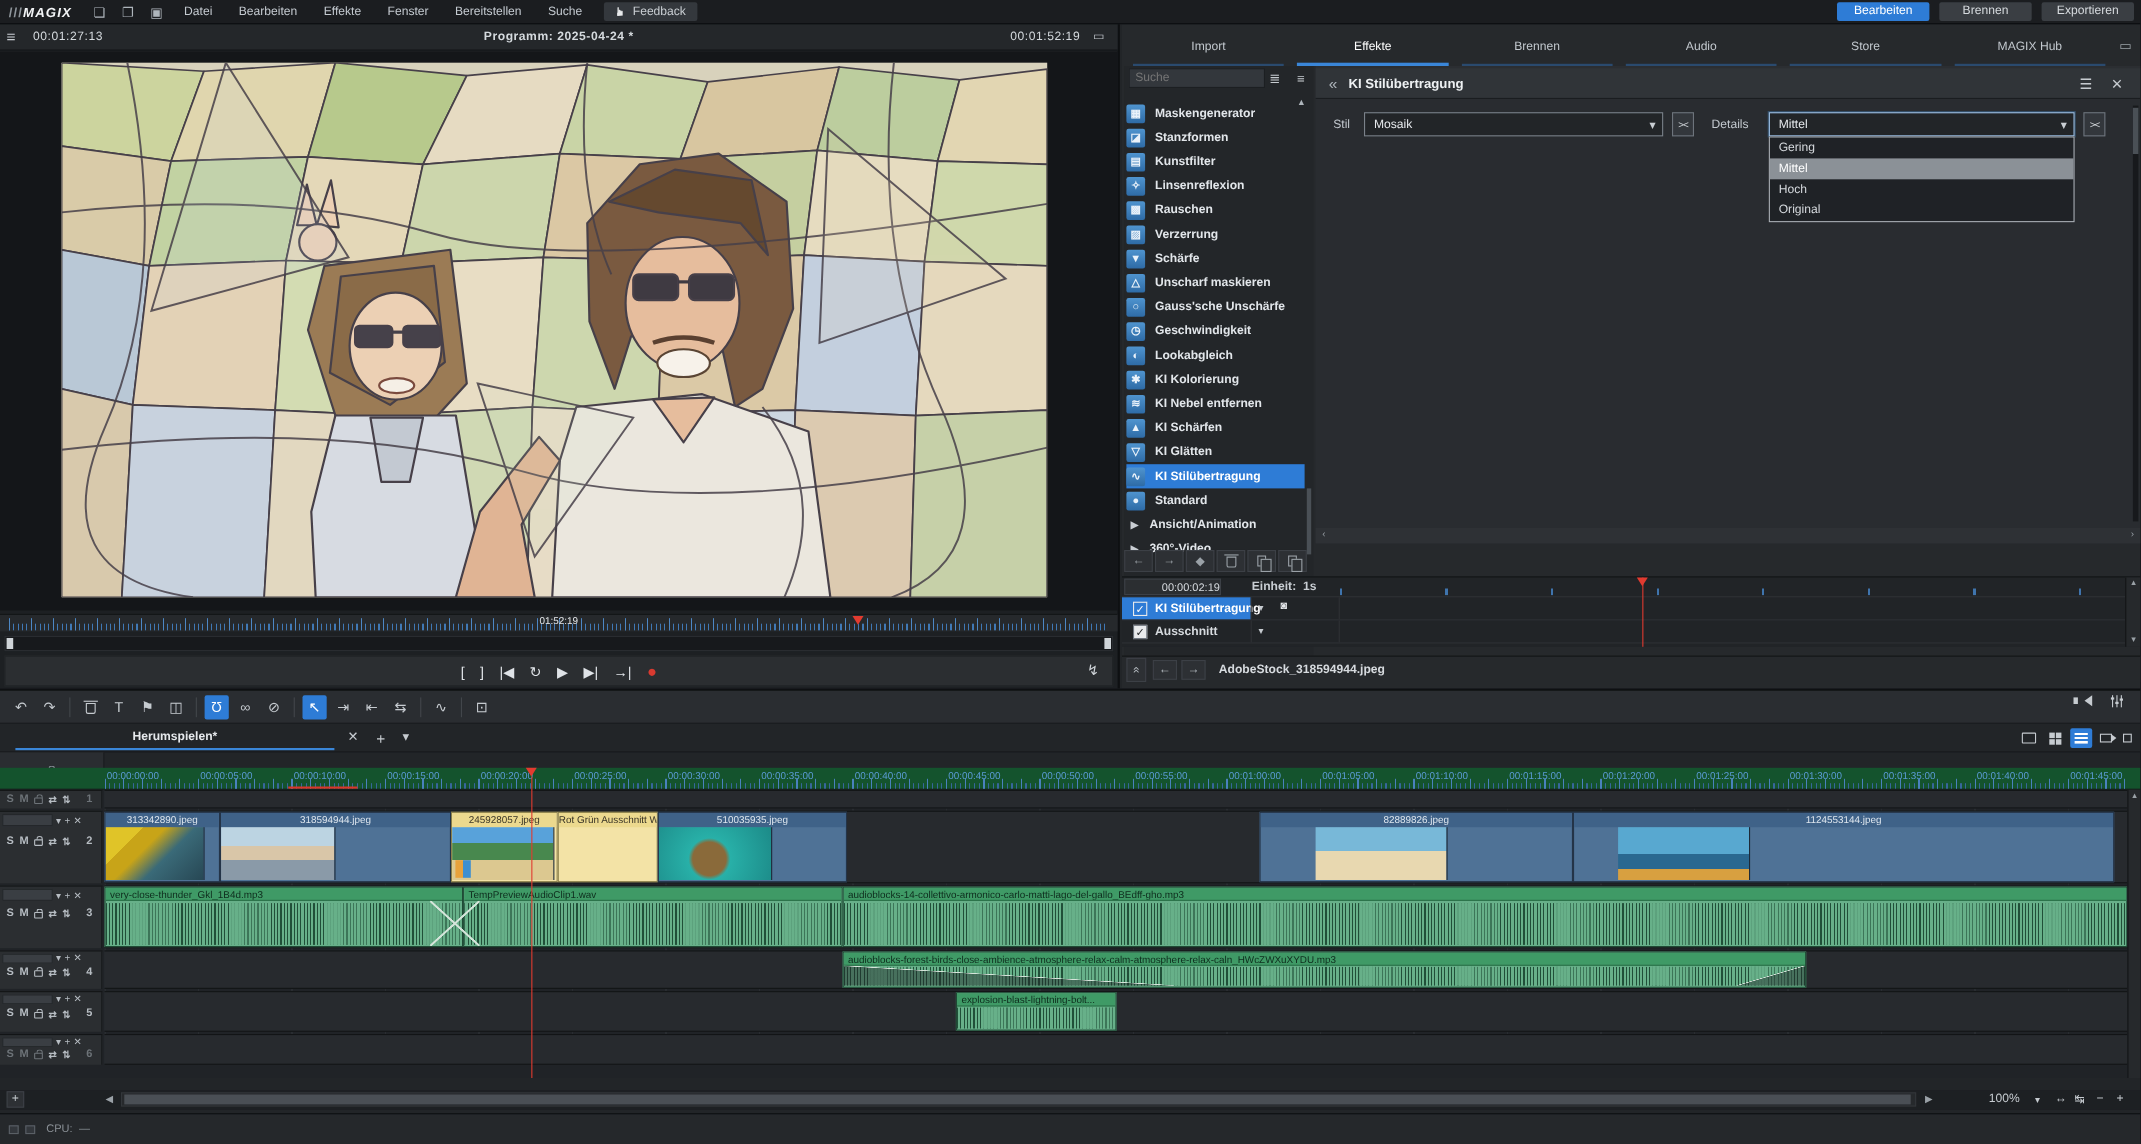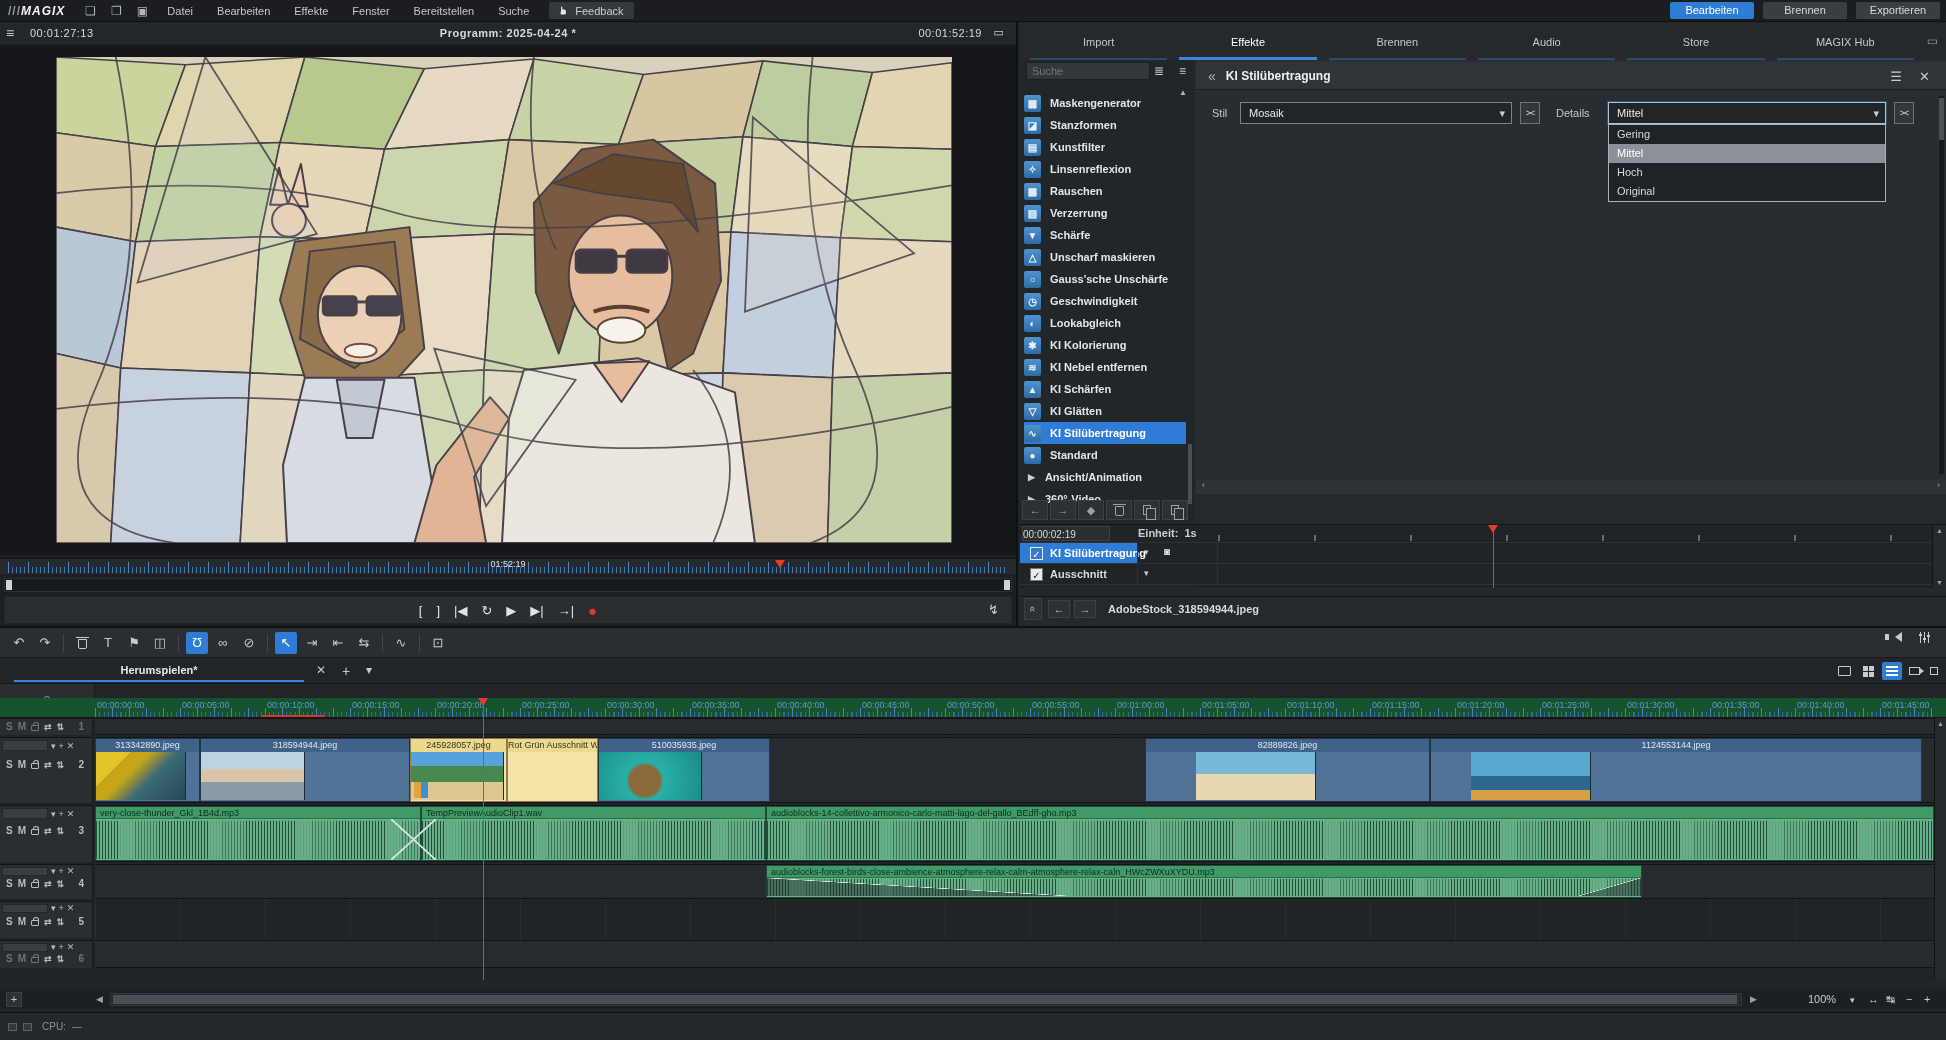"00:00:02:19" .kftc { text-align: left -> right }
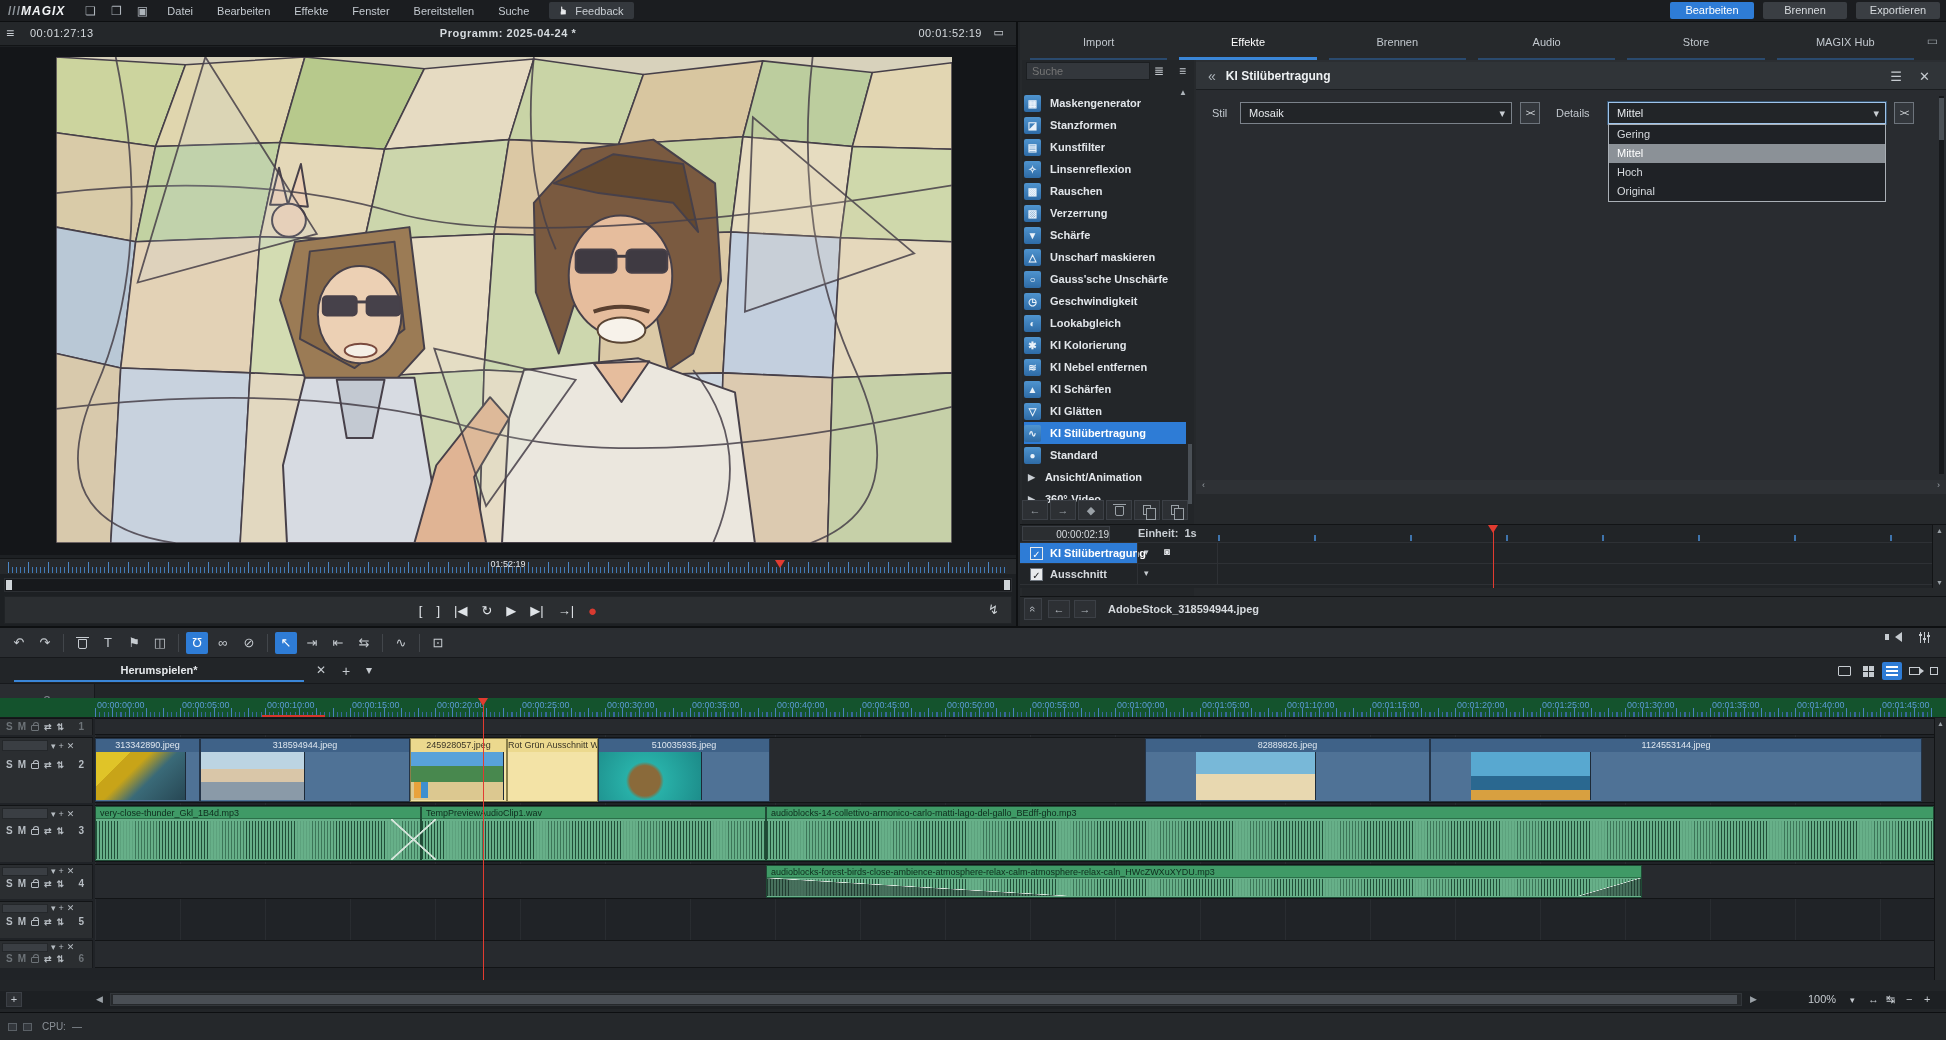"explosion-blast-lightning-bolt..." div.lane { html: none -> <div> <div> <div>explosion-blast-lightning-bolt...</div> <div></div> </div> </div> }
